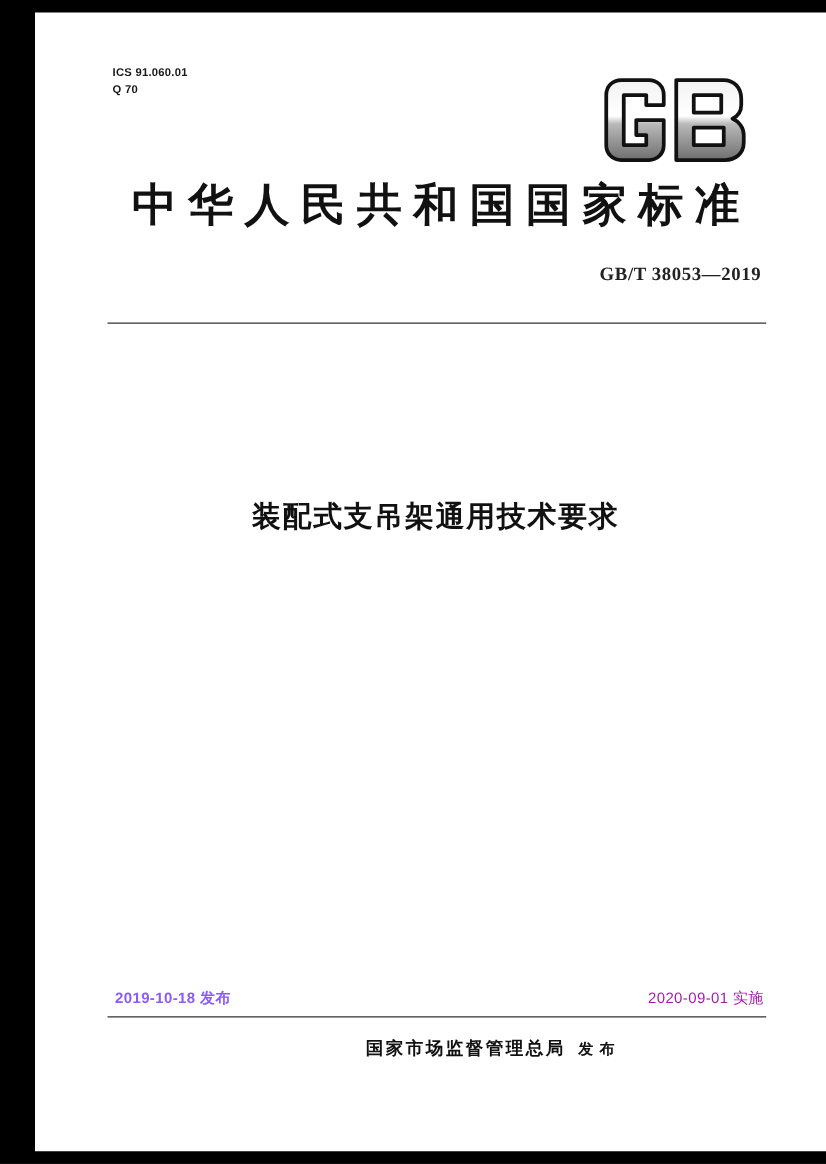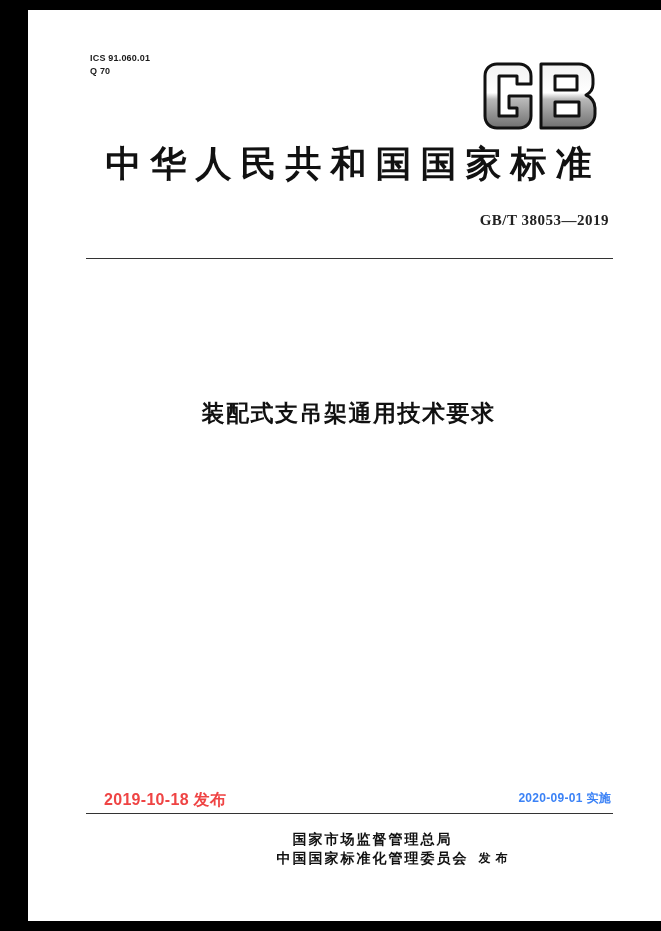"2019-10-18 发布" .issue-date { color: #ef4444 -> #8b5cf6; font-size: 16px -> 12px; margin-left: 12px -> none }
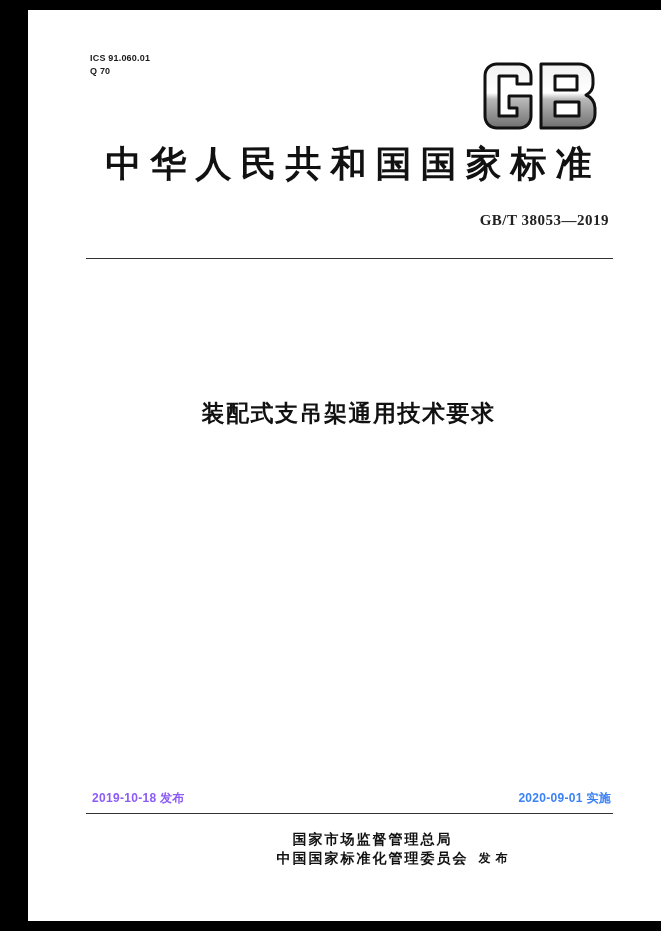"2020-09-01 实施" .effective-date { color: #3b82f6 -> #a21caf; font-weight: bold -> normal }
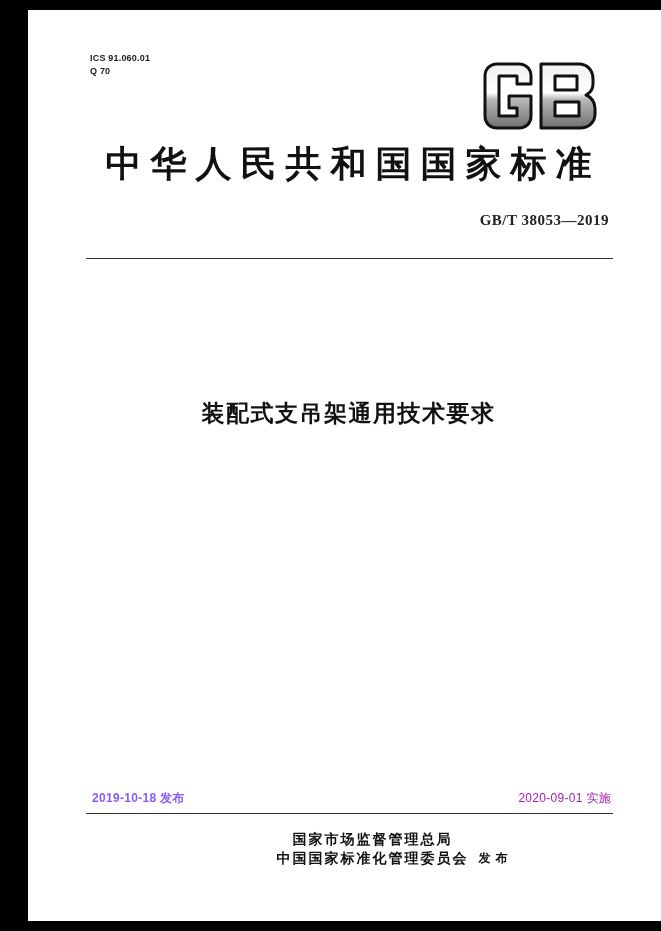"中国国家标准化管理委员会" div.pub-line { html: <div>中国国家标准化管理委员会</div> -> none }
